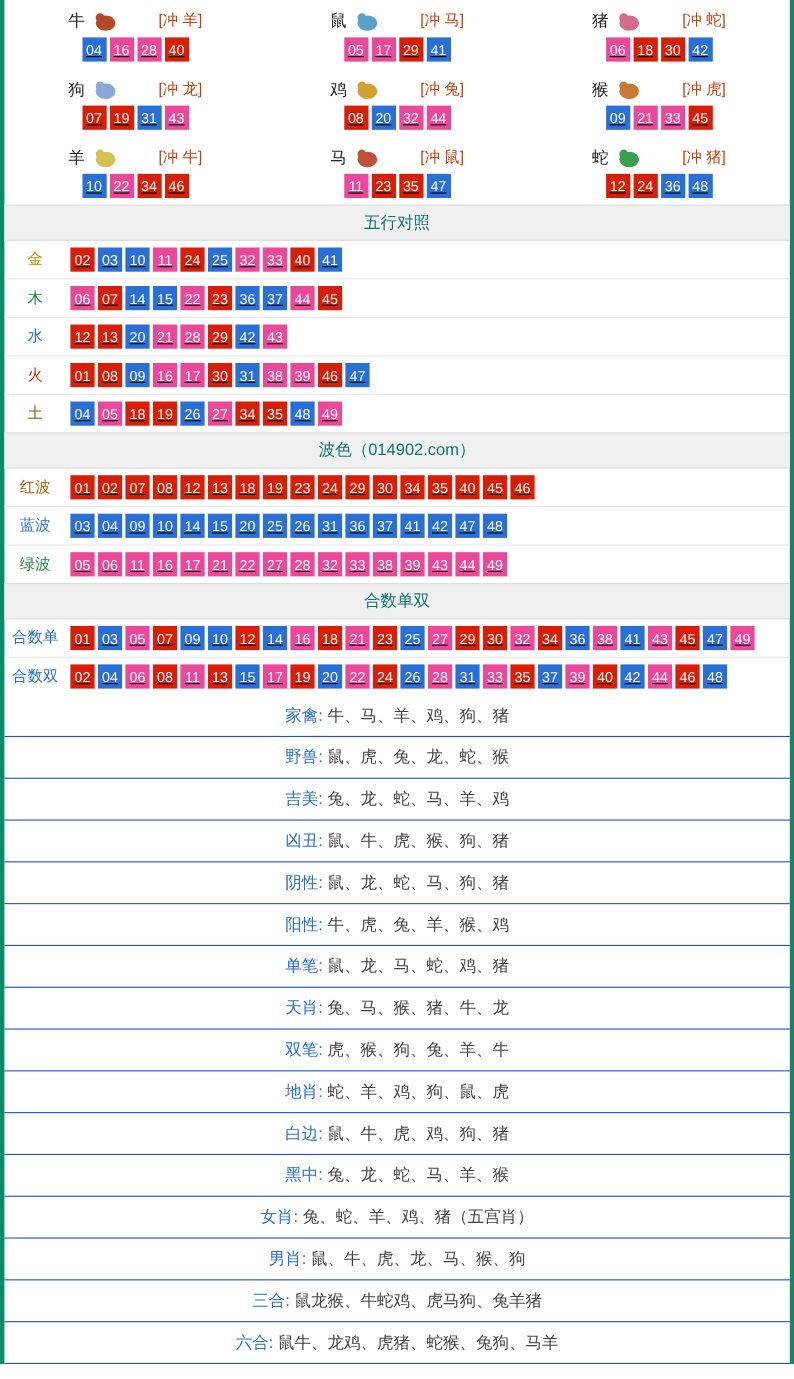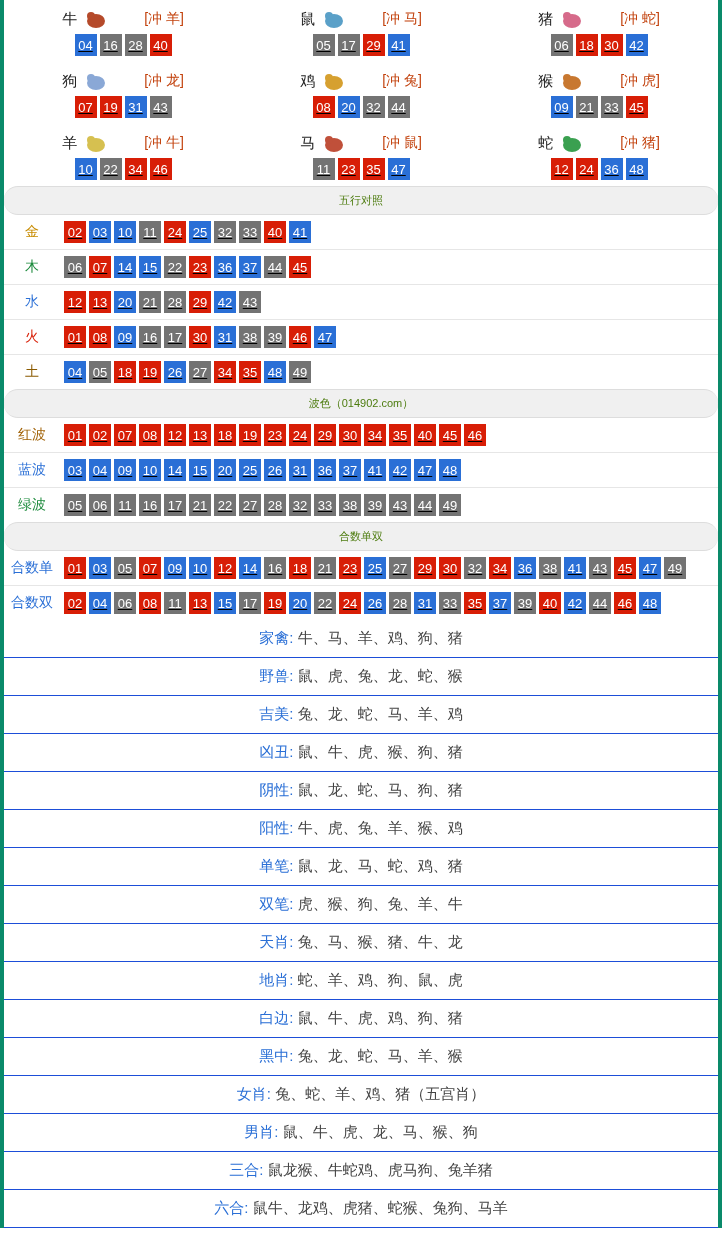"16" .b-green { background: #737373 -> #ec4899 }
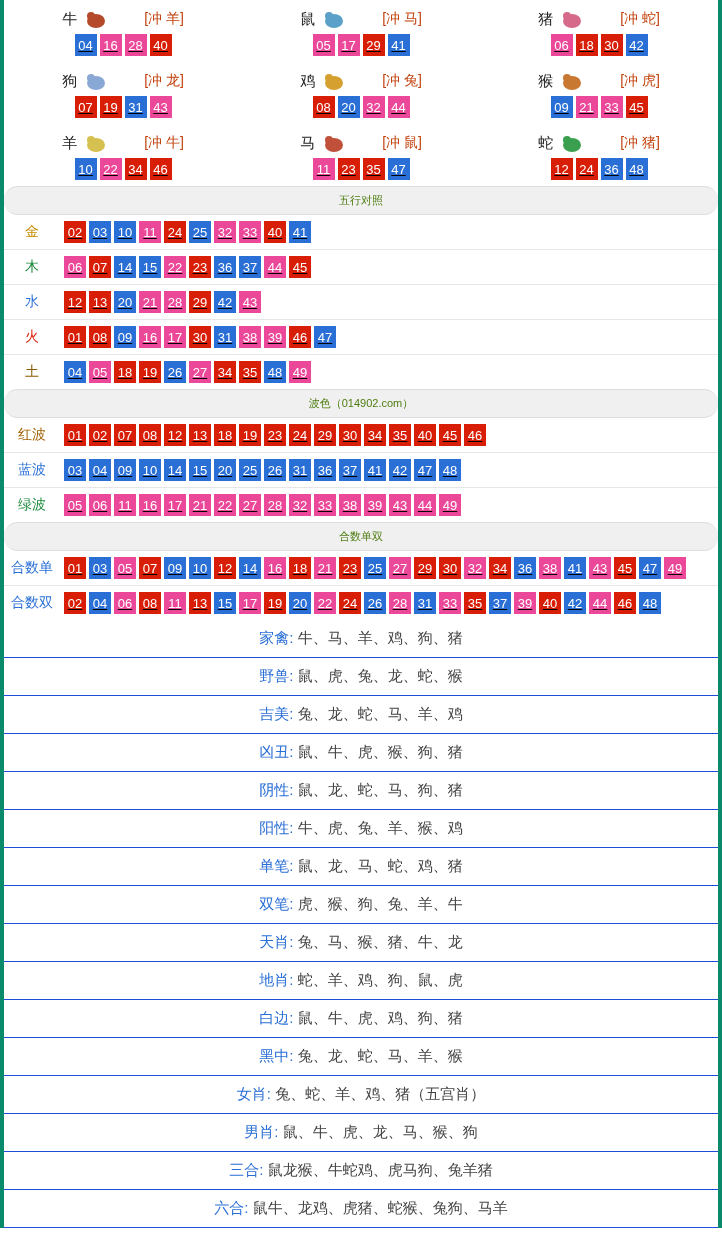"五行对照" .sec-h { border-radius: 14px -> none; color: #4d7c0f -> #0f766e; font-size: 11px -> 15px }
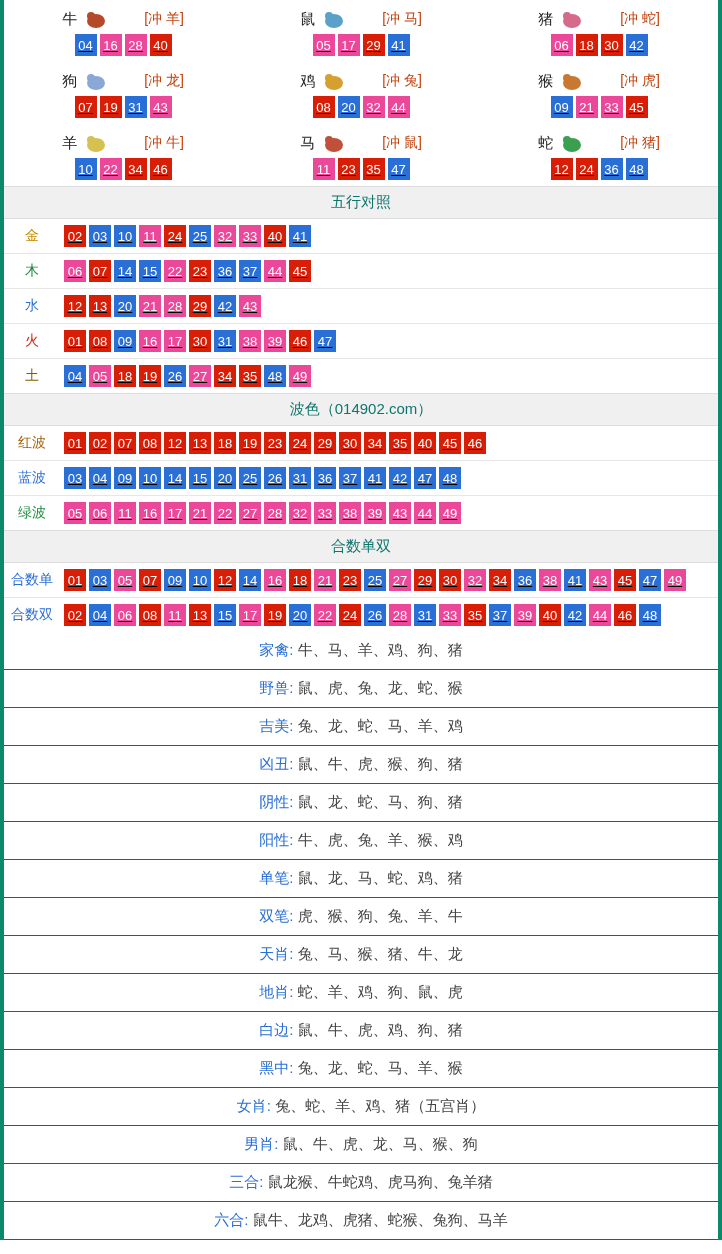"双笔: 虎、猴、狗、兔、羊、牛" div.sx-row { order: before "天肖: 兔、马、猴、猪、牛、龙" -> after "天肖: 兔、马、猴、猪、牛、龙" }
